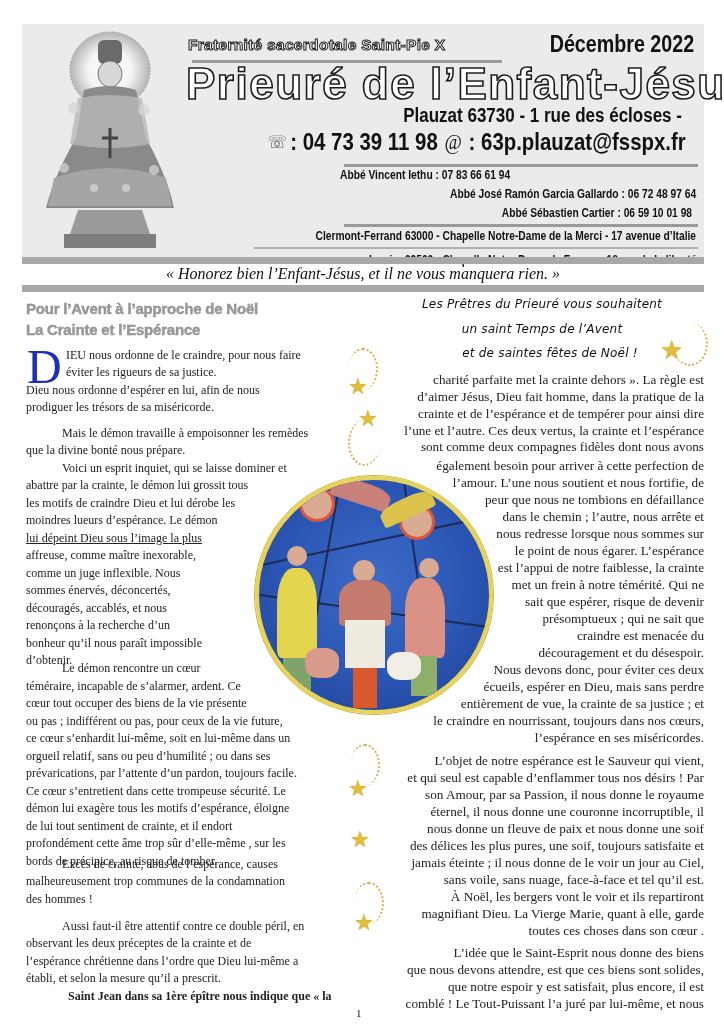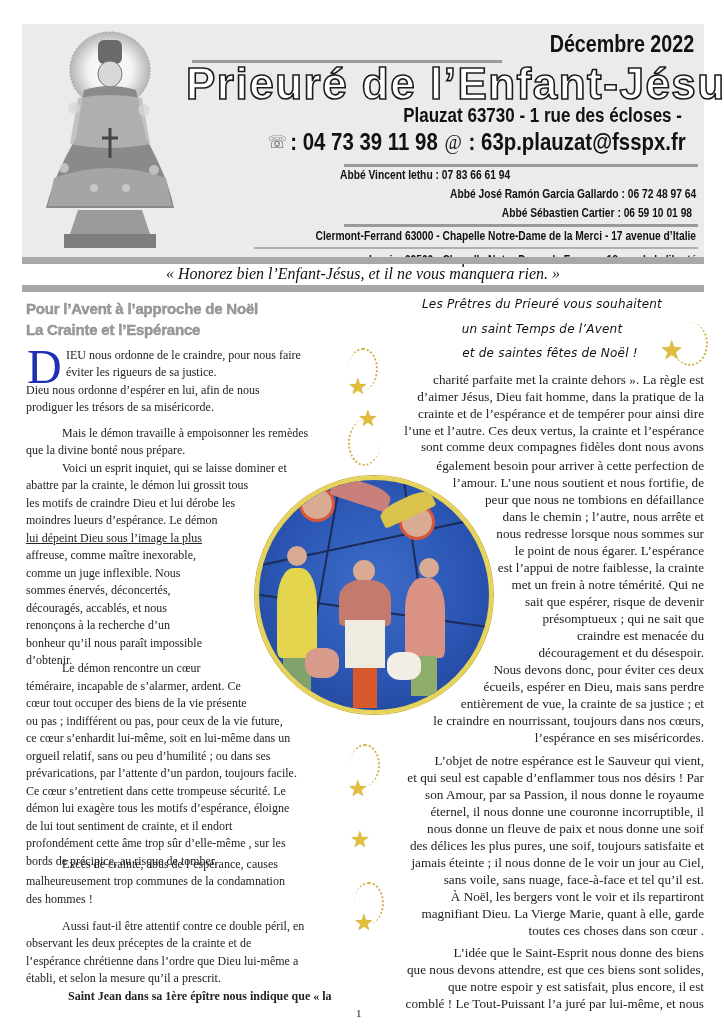"Fraternité sacerdotale Saint-Pie X" div.hdr-org { html: none -> <div>Fraternité sacerdotale Saint-Pie X</div> }
